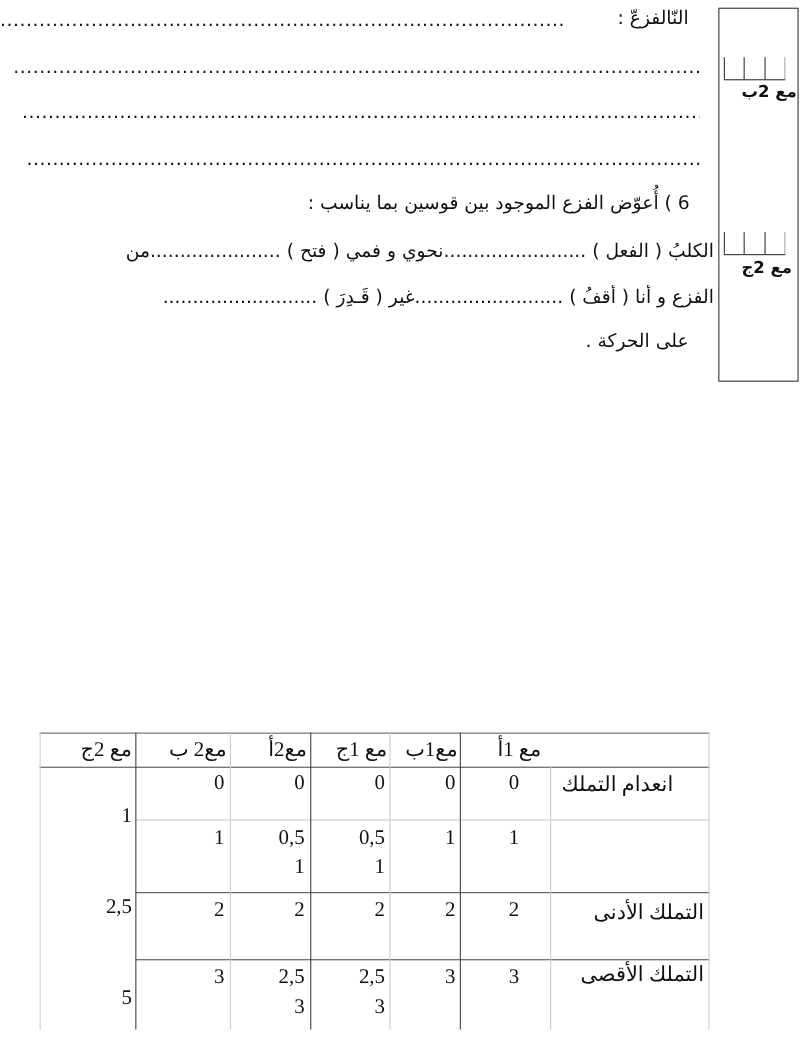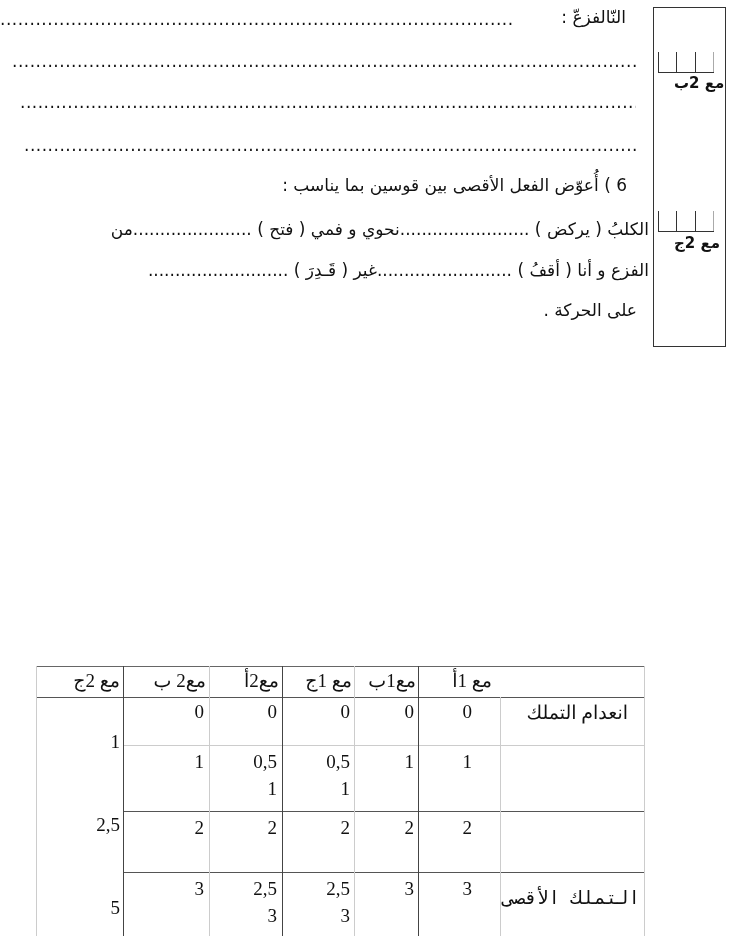"أُعوّض الفعل الأقصى بين قوسين" span { text: الفعل الأقصى -> الفزع الموجود }
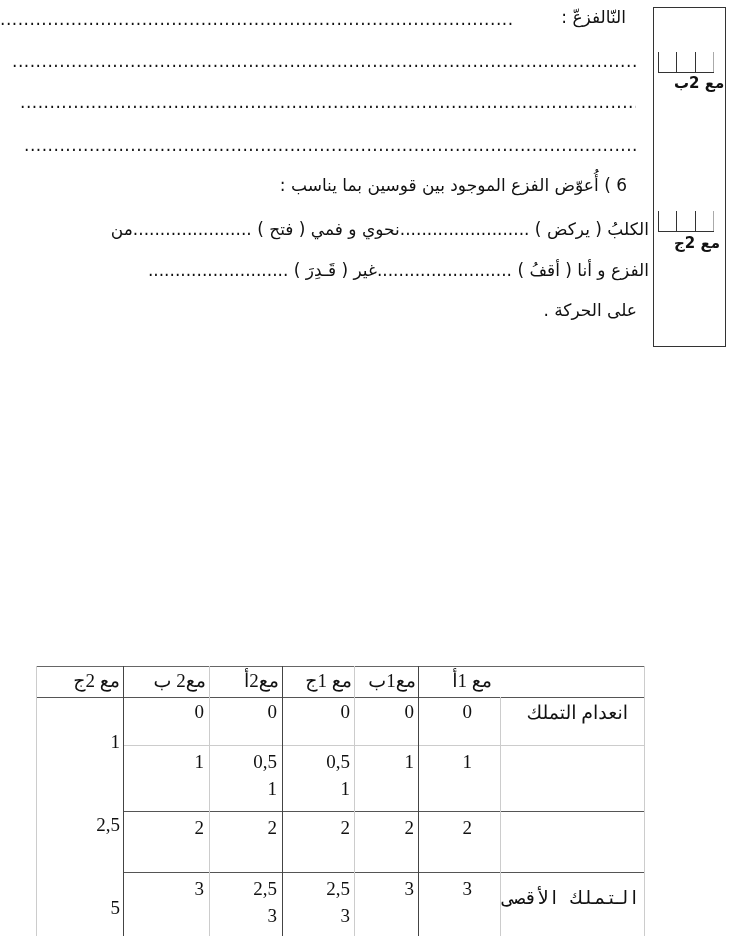"الكلبُ ( يركض )" span { text: يركض -> الفعل }
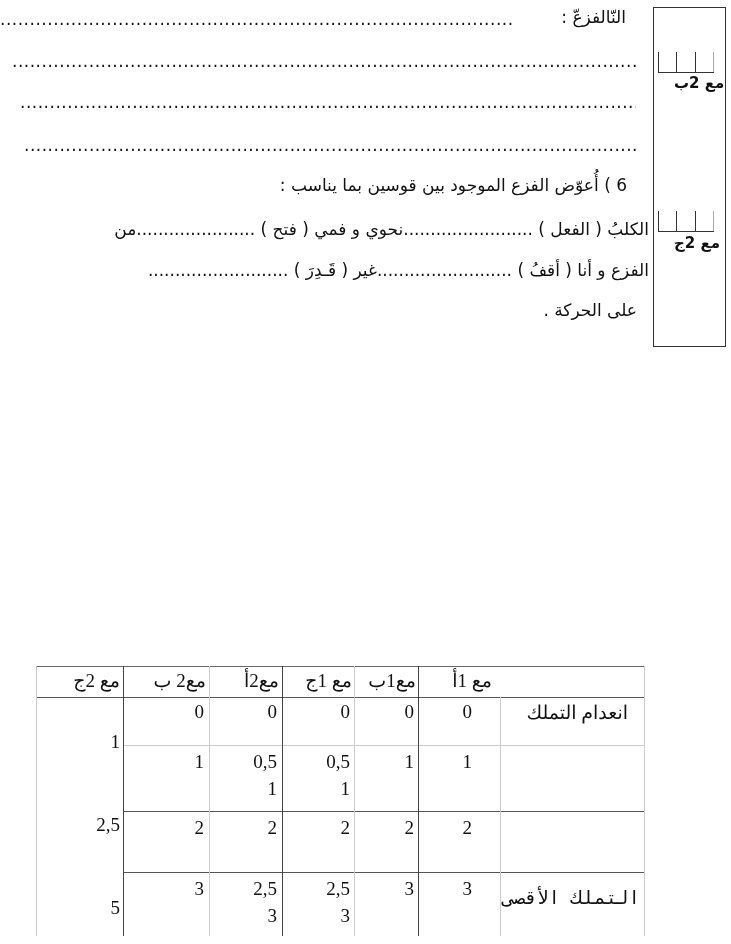"على الحركة ." div.abs { right: 94px -> 105px }
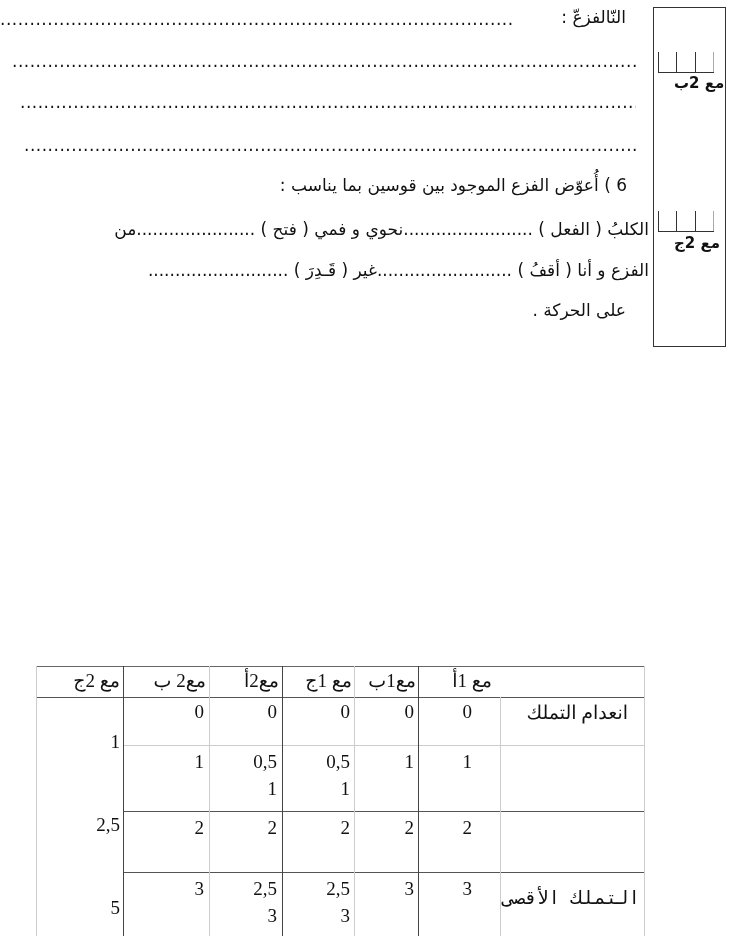"انعدام التملك" div.cell { left: 454px -> 438px }
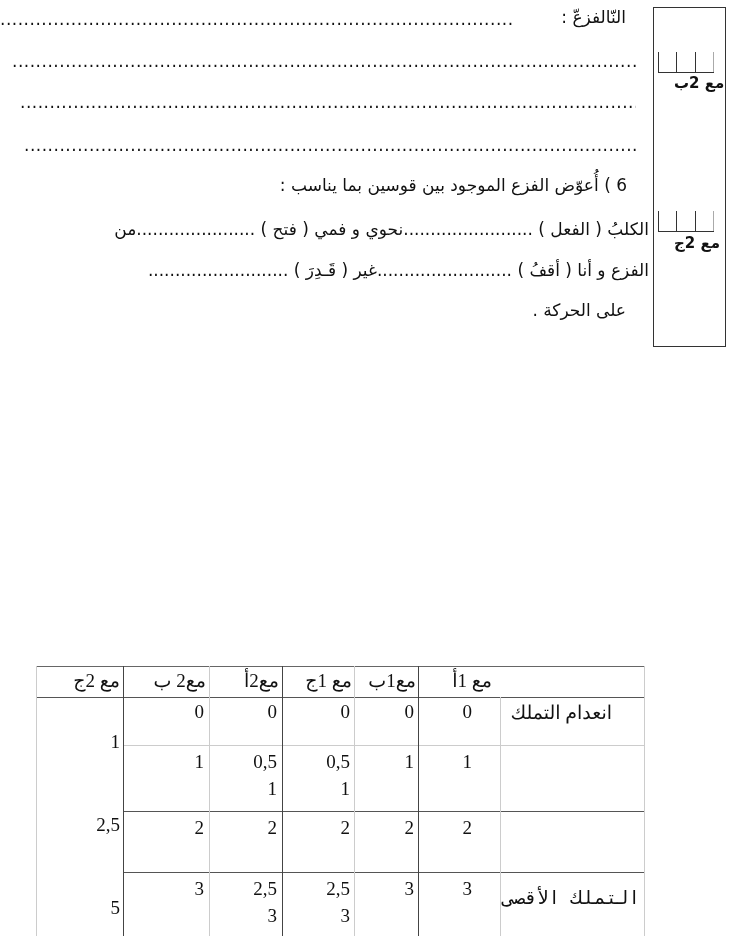"التملك الأدنى" div.cell { html: none -> <div>التملك الأدنى</div> }
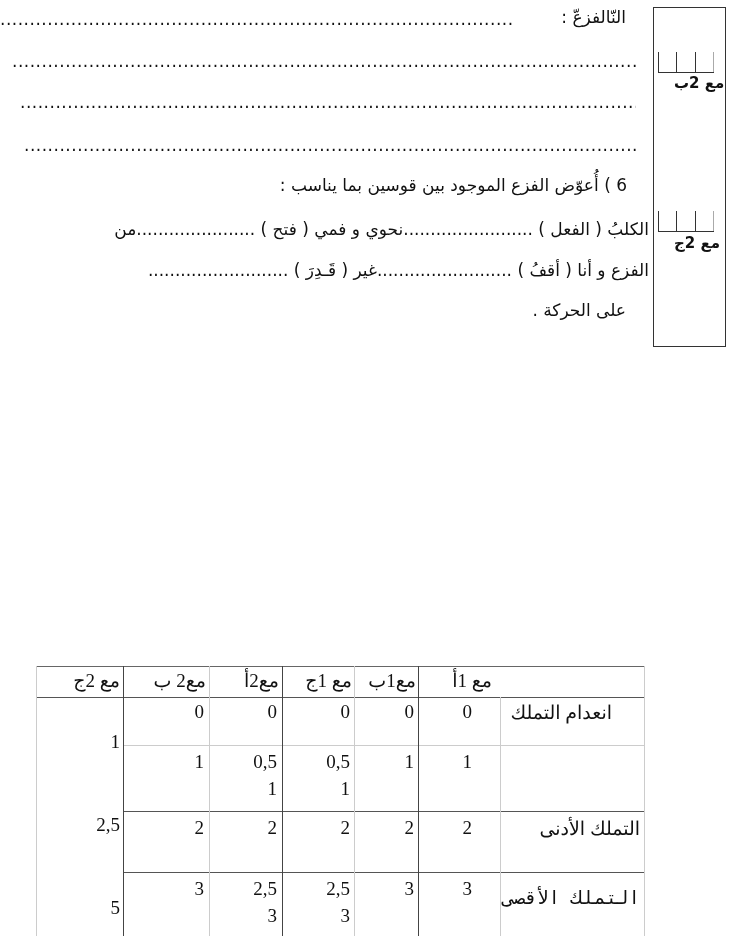"التملك الأقصى" div.cell { font-family: Liberation Mono, monospace -> none; top: 220px -> 208px }
